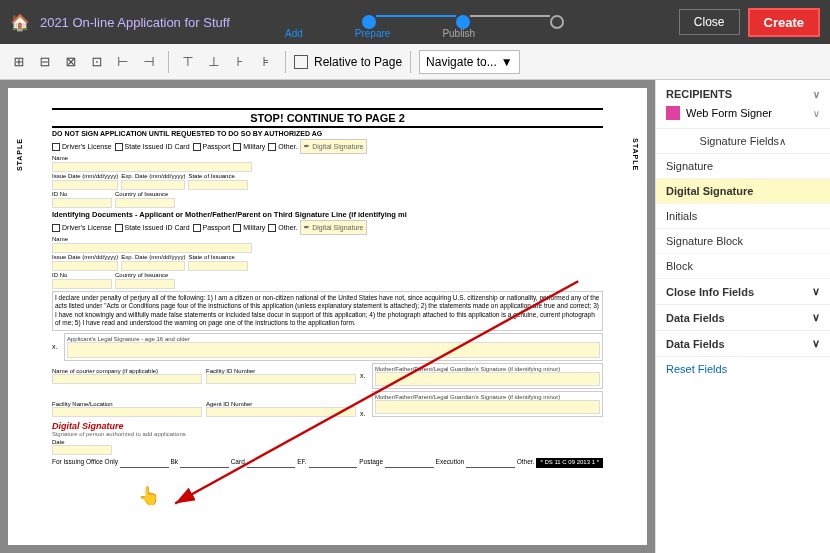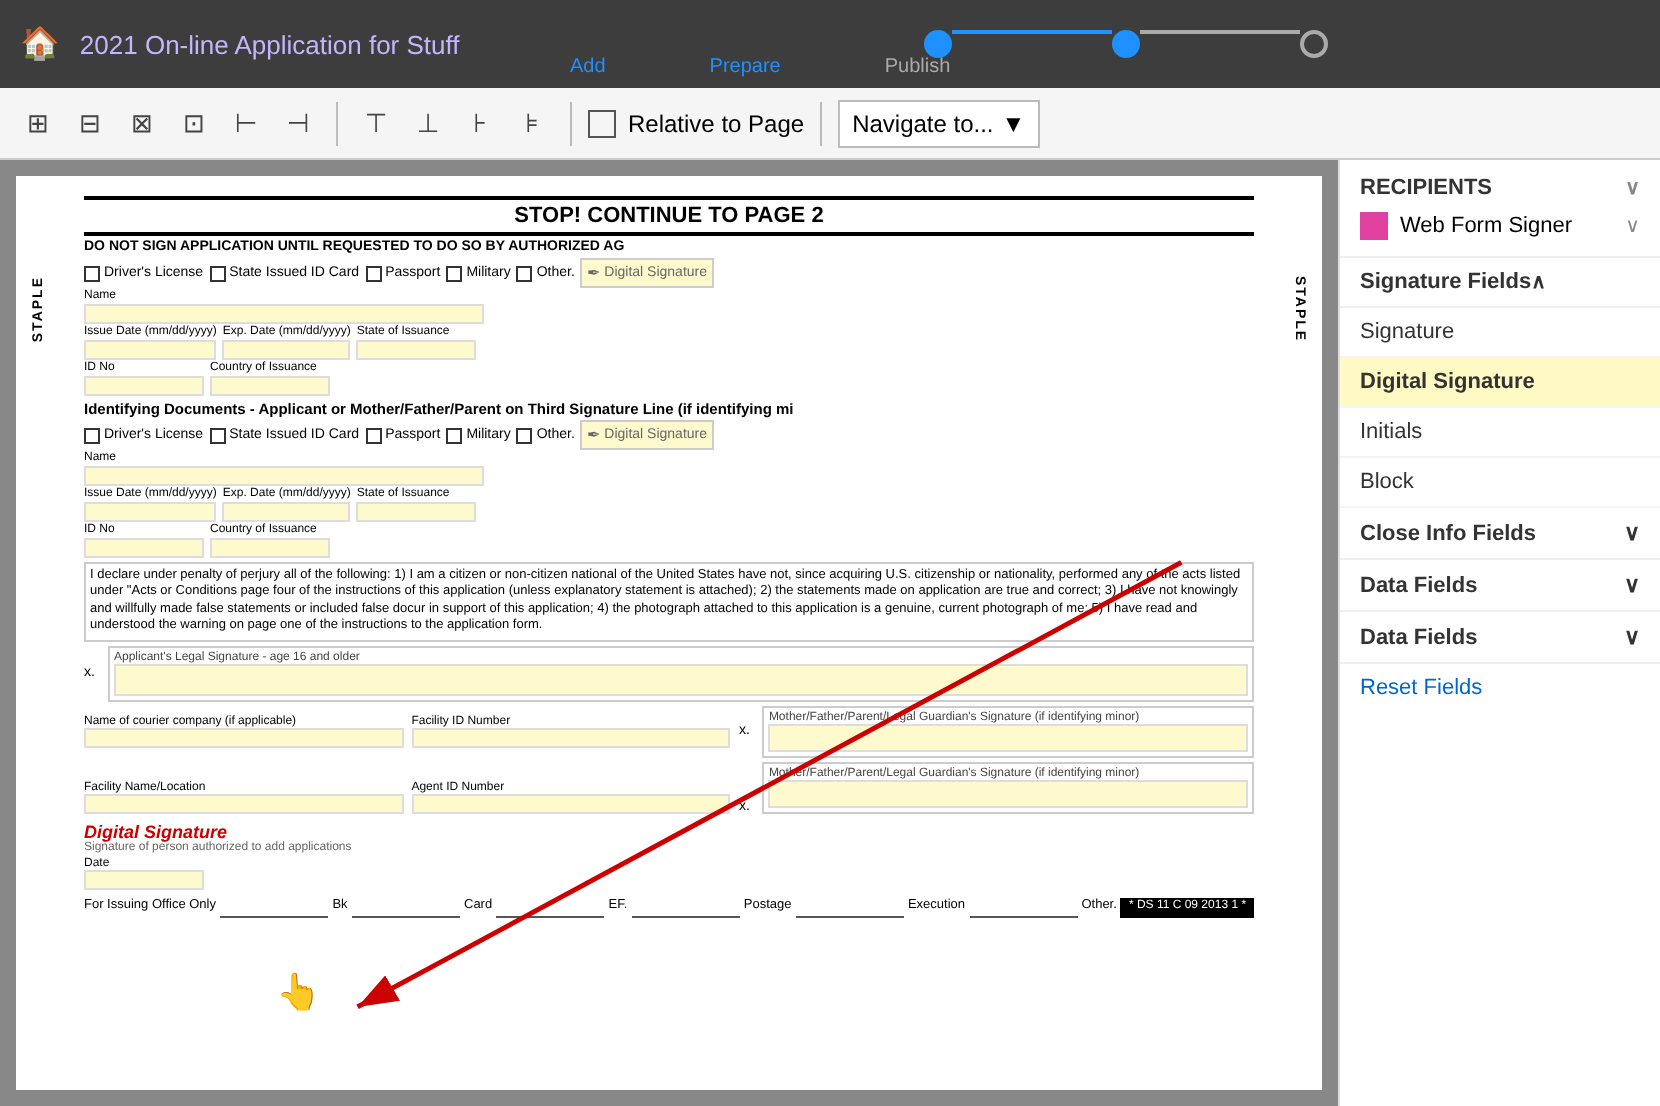"Close" div.top-bar-actions { html: none -> <div> <button>Close</button> <button>Create</button> </div> }
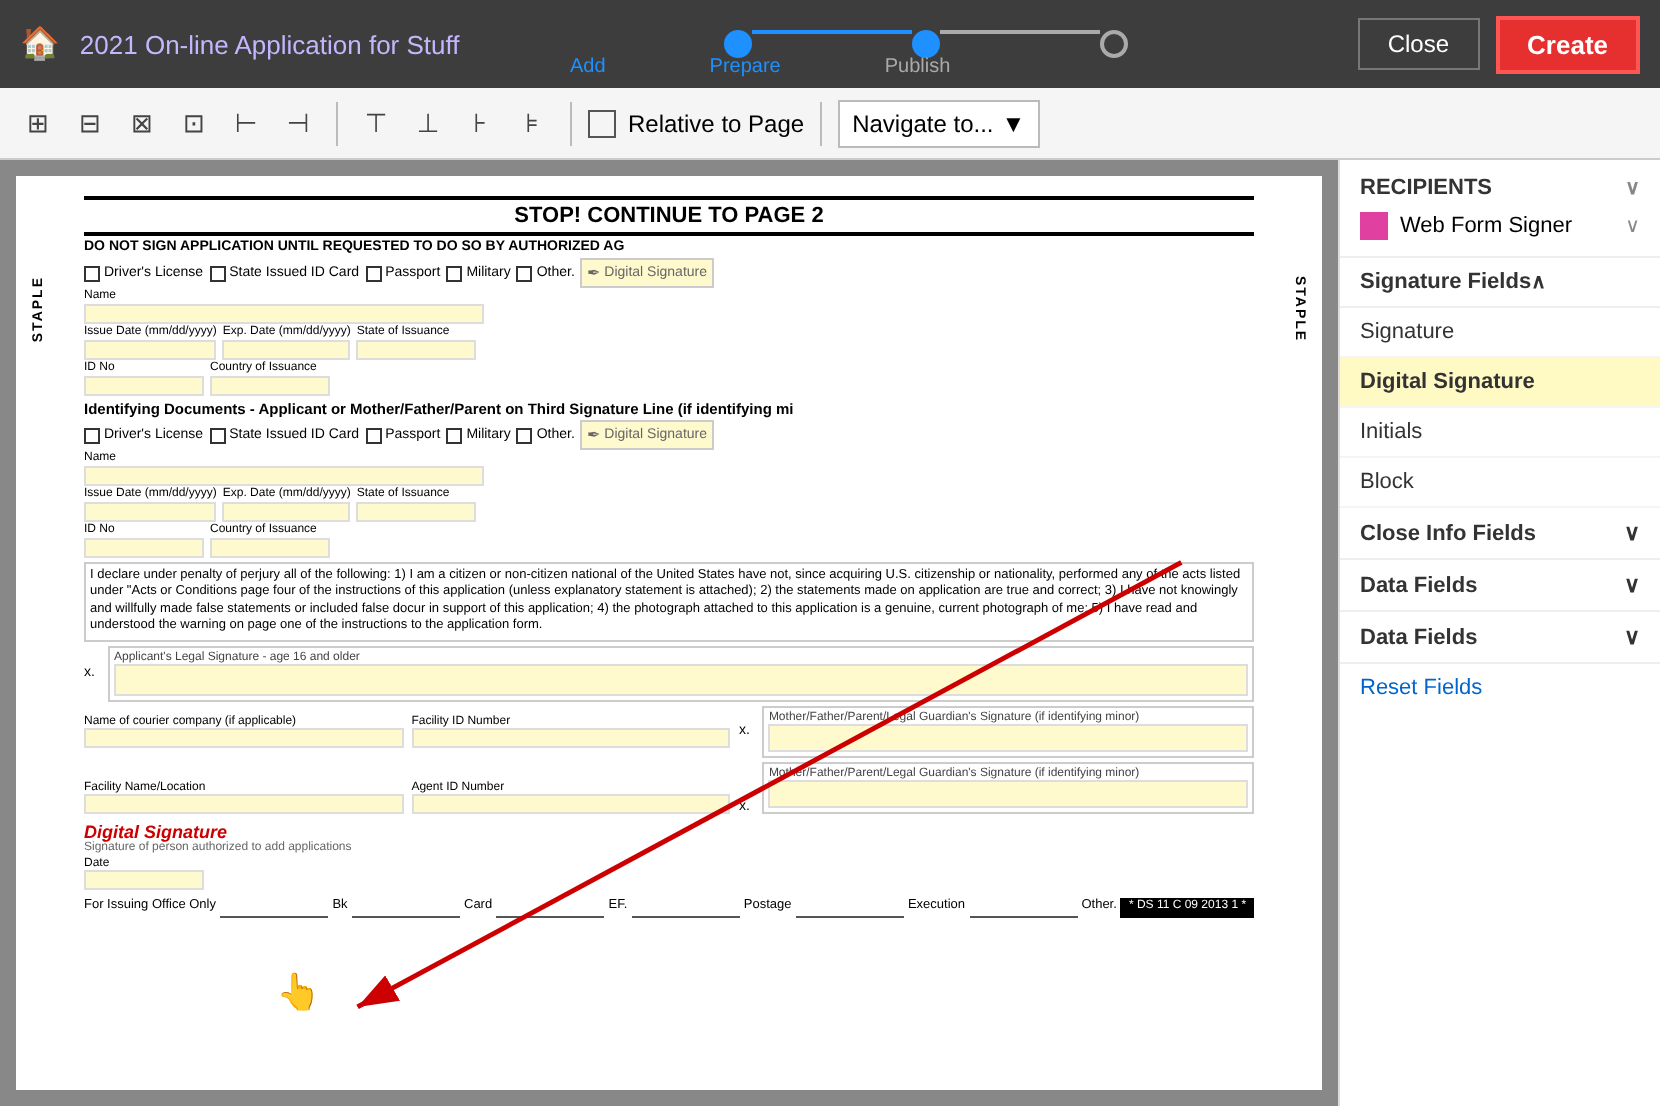"RECIPIENTS" .right-panel { width: 161px -> 175px }
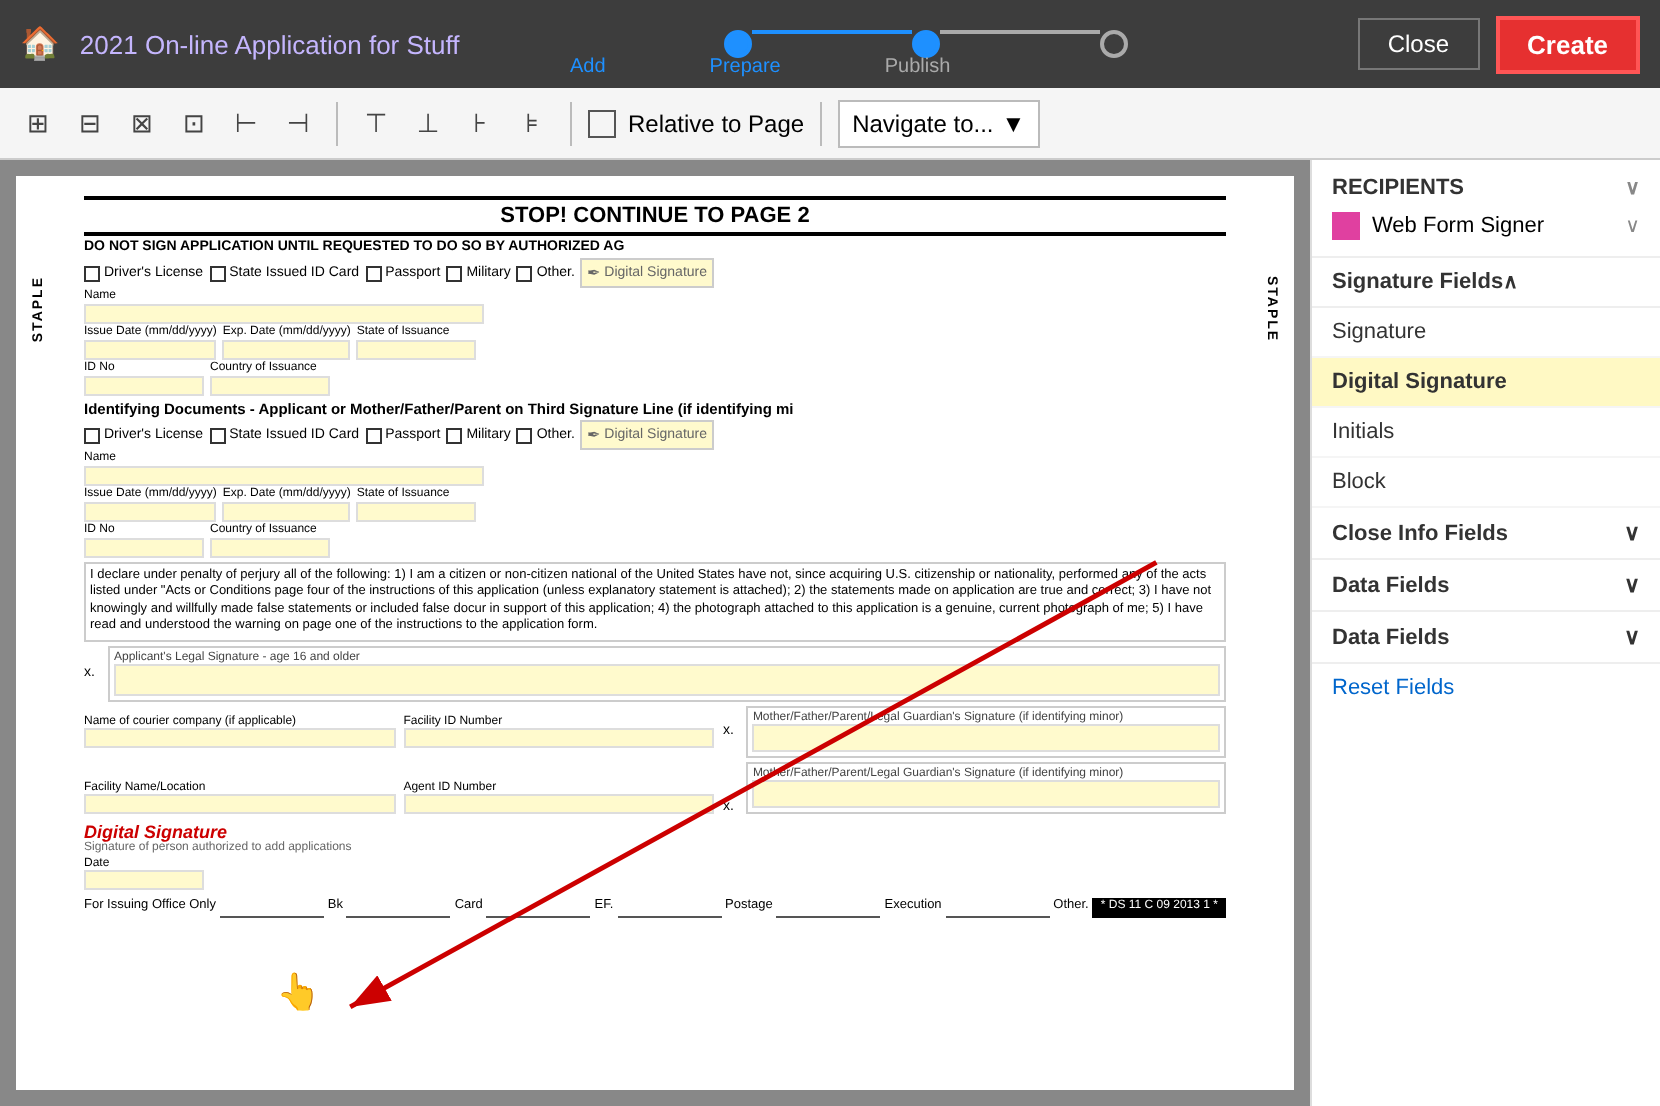"STOP! CONTINUE TO PAGE 2" .doc-content { padding: 10px -> 20px }
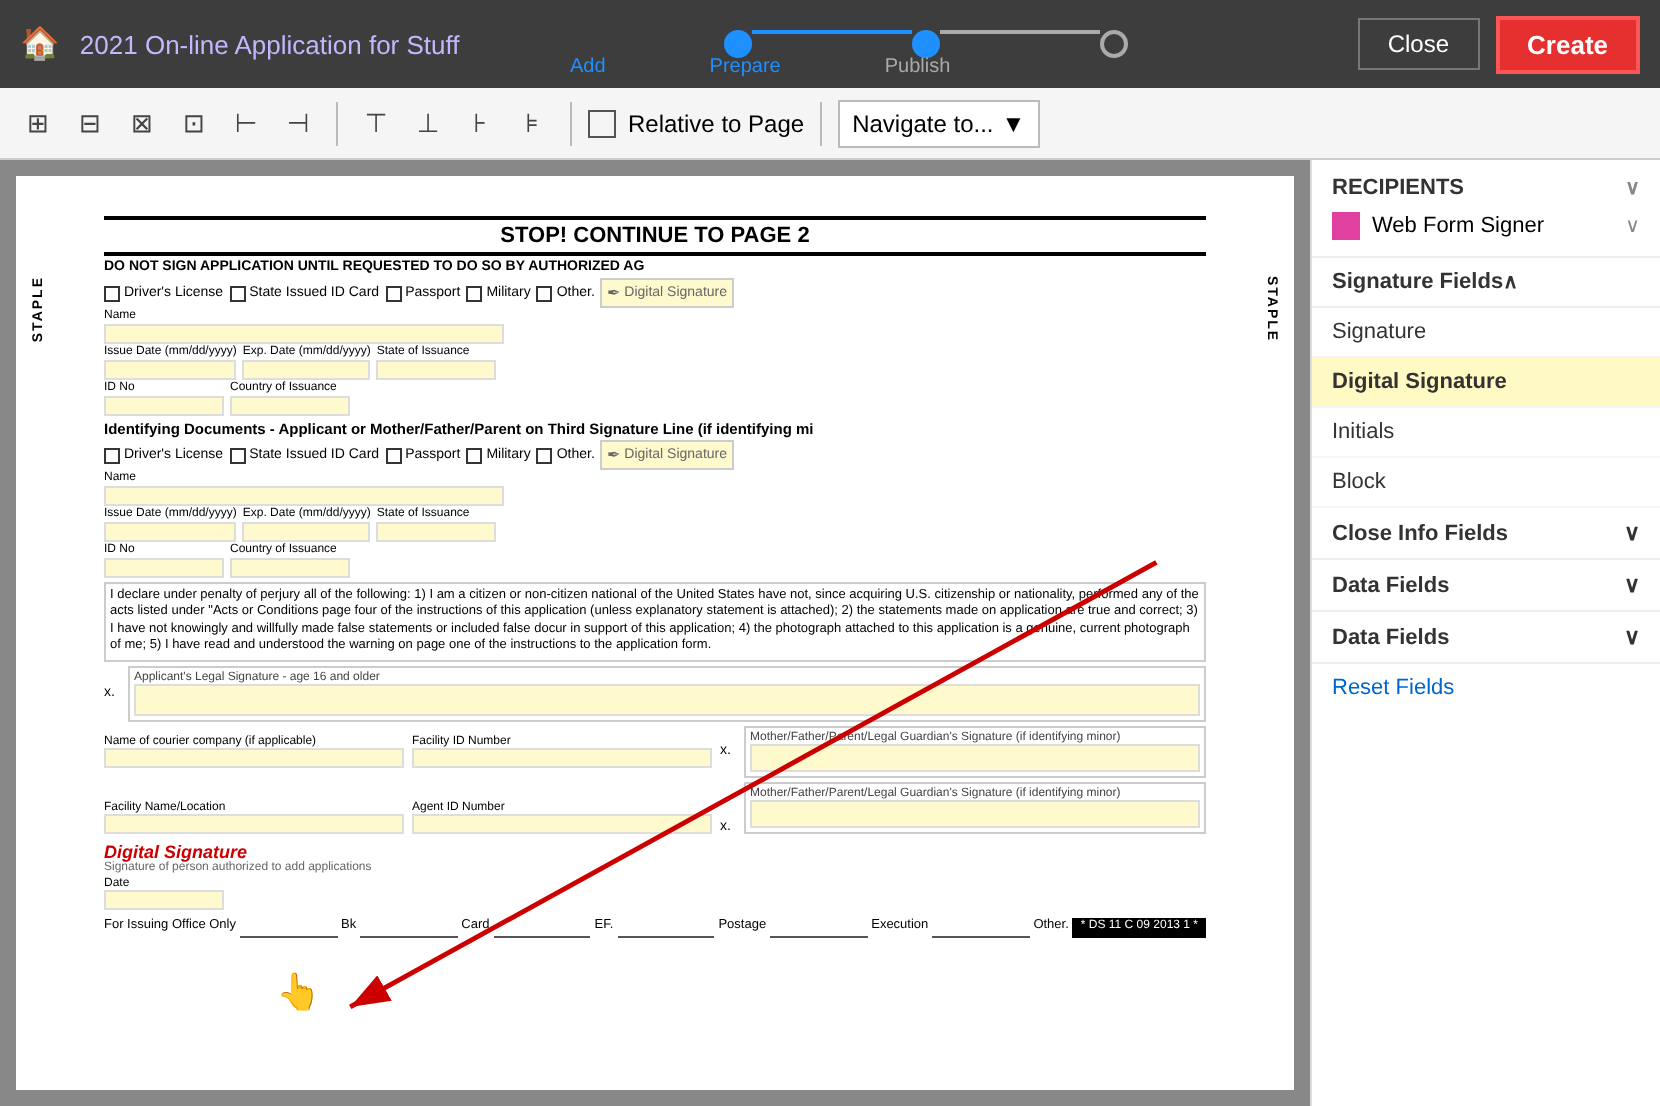"Signature Fields" .sig-fields-header { font-weight: bold -> normal; justify-content: flex-start -> center }
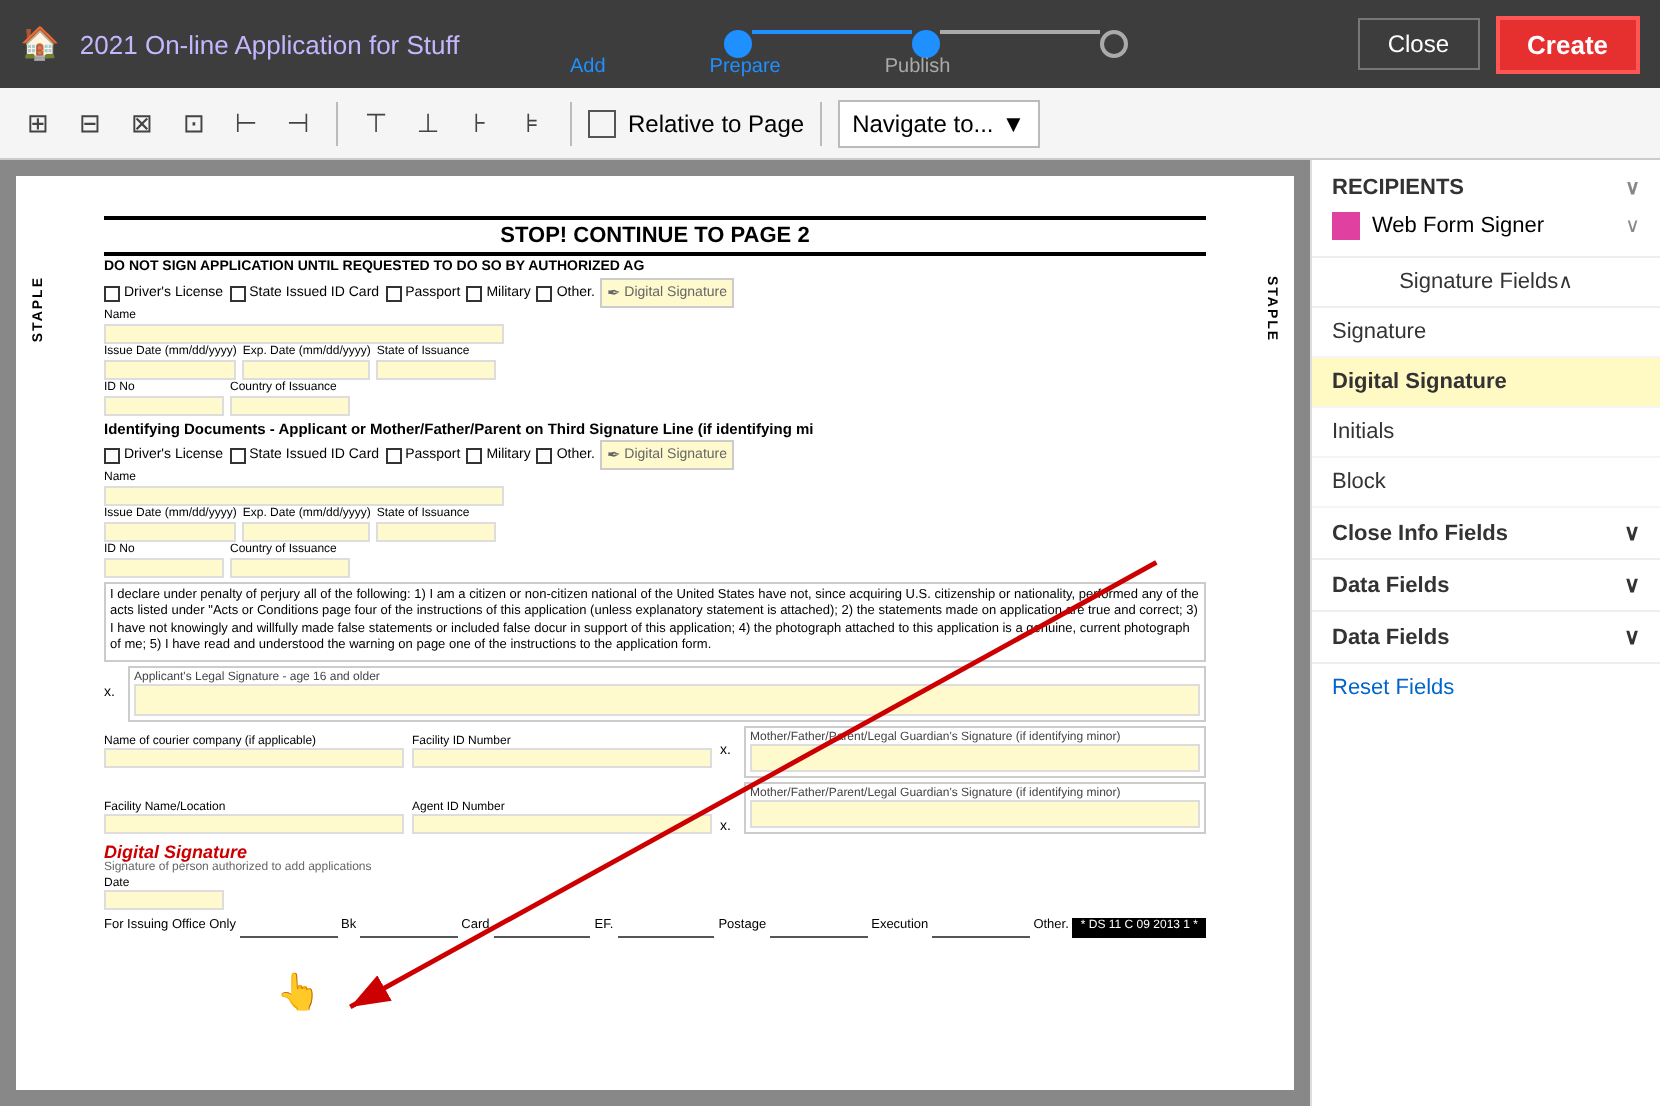"Signature Block" div.field-item { html: none -> <div> <span>Signature Block</span> </div> }
